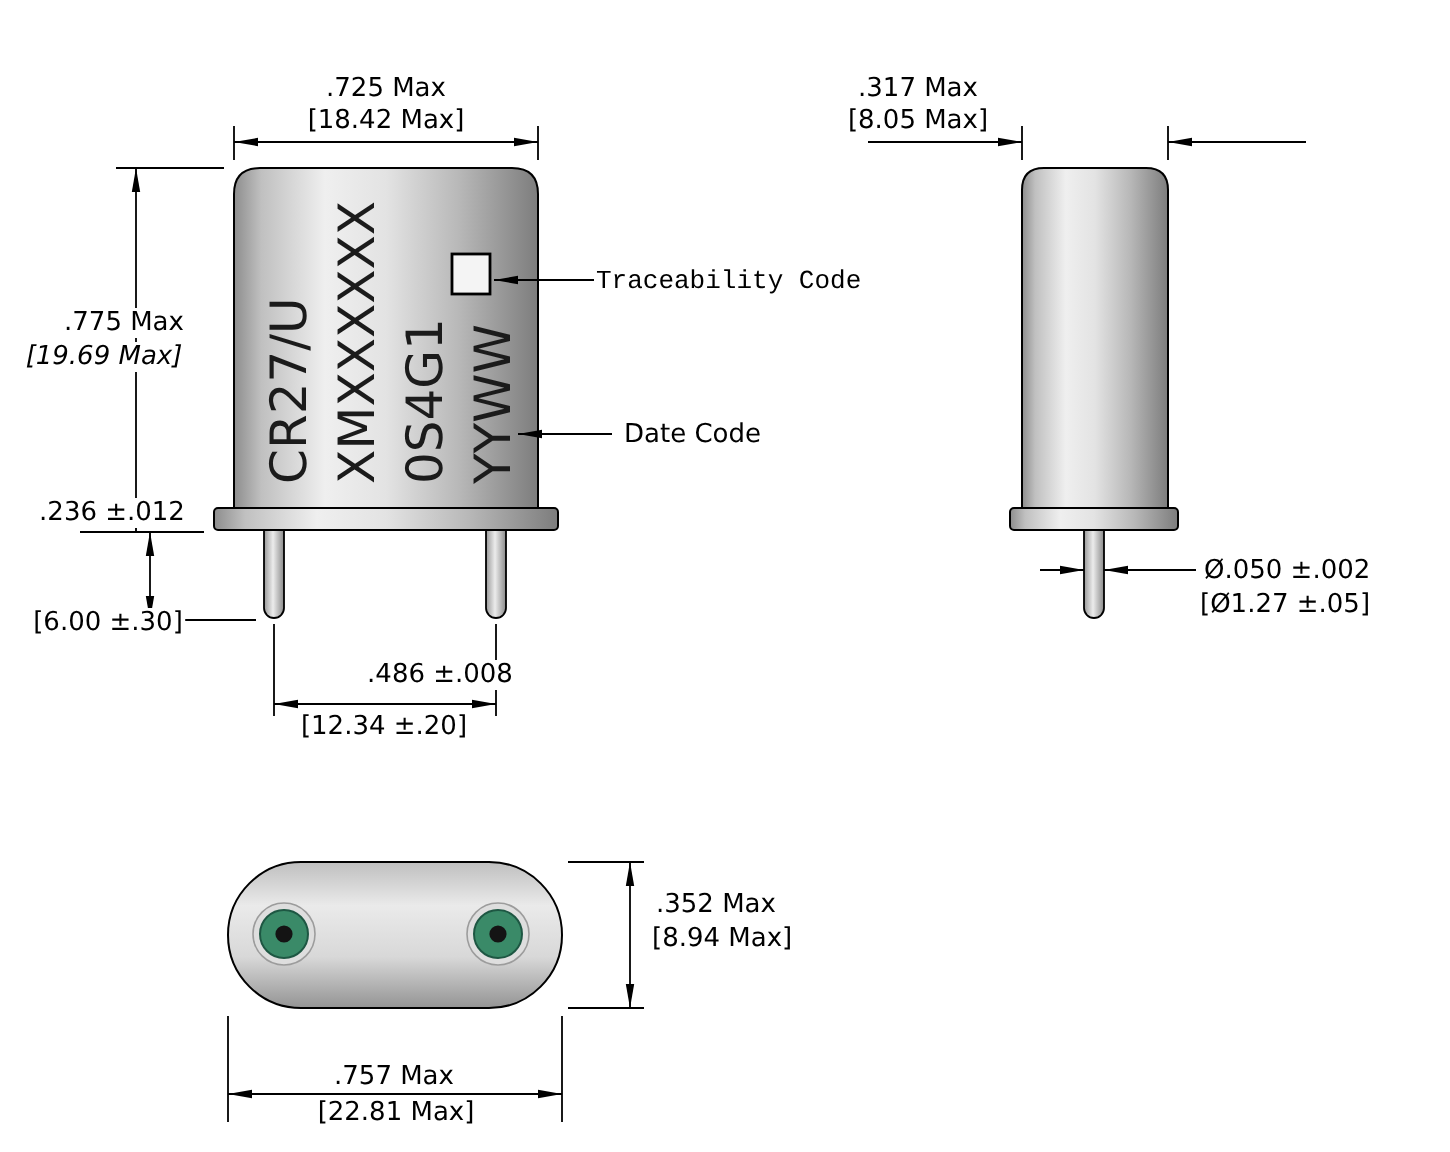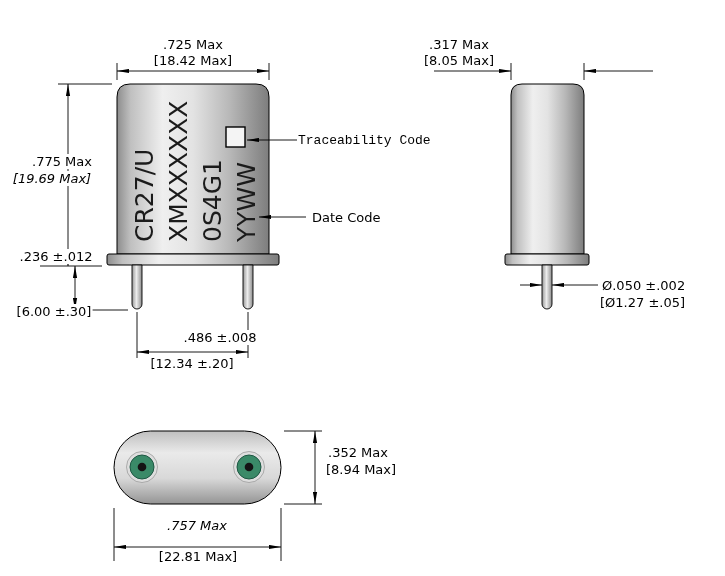".757 Max" div.t { font-style: italic -> none; top: 518px -> 531px }
